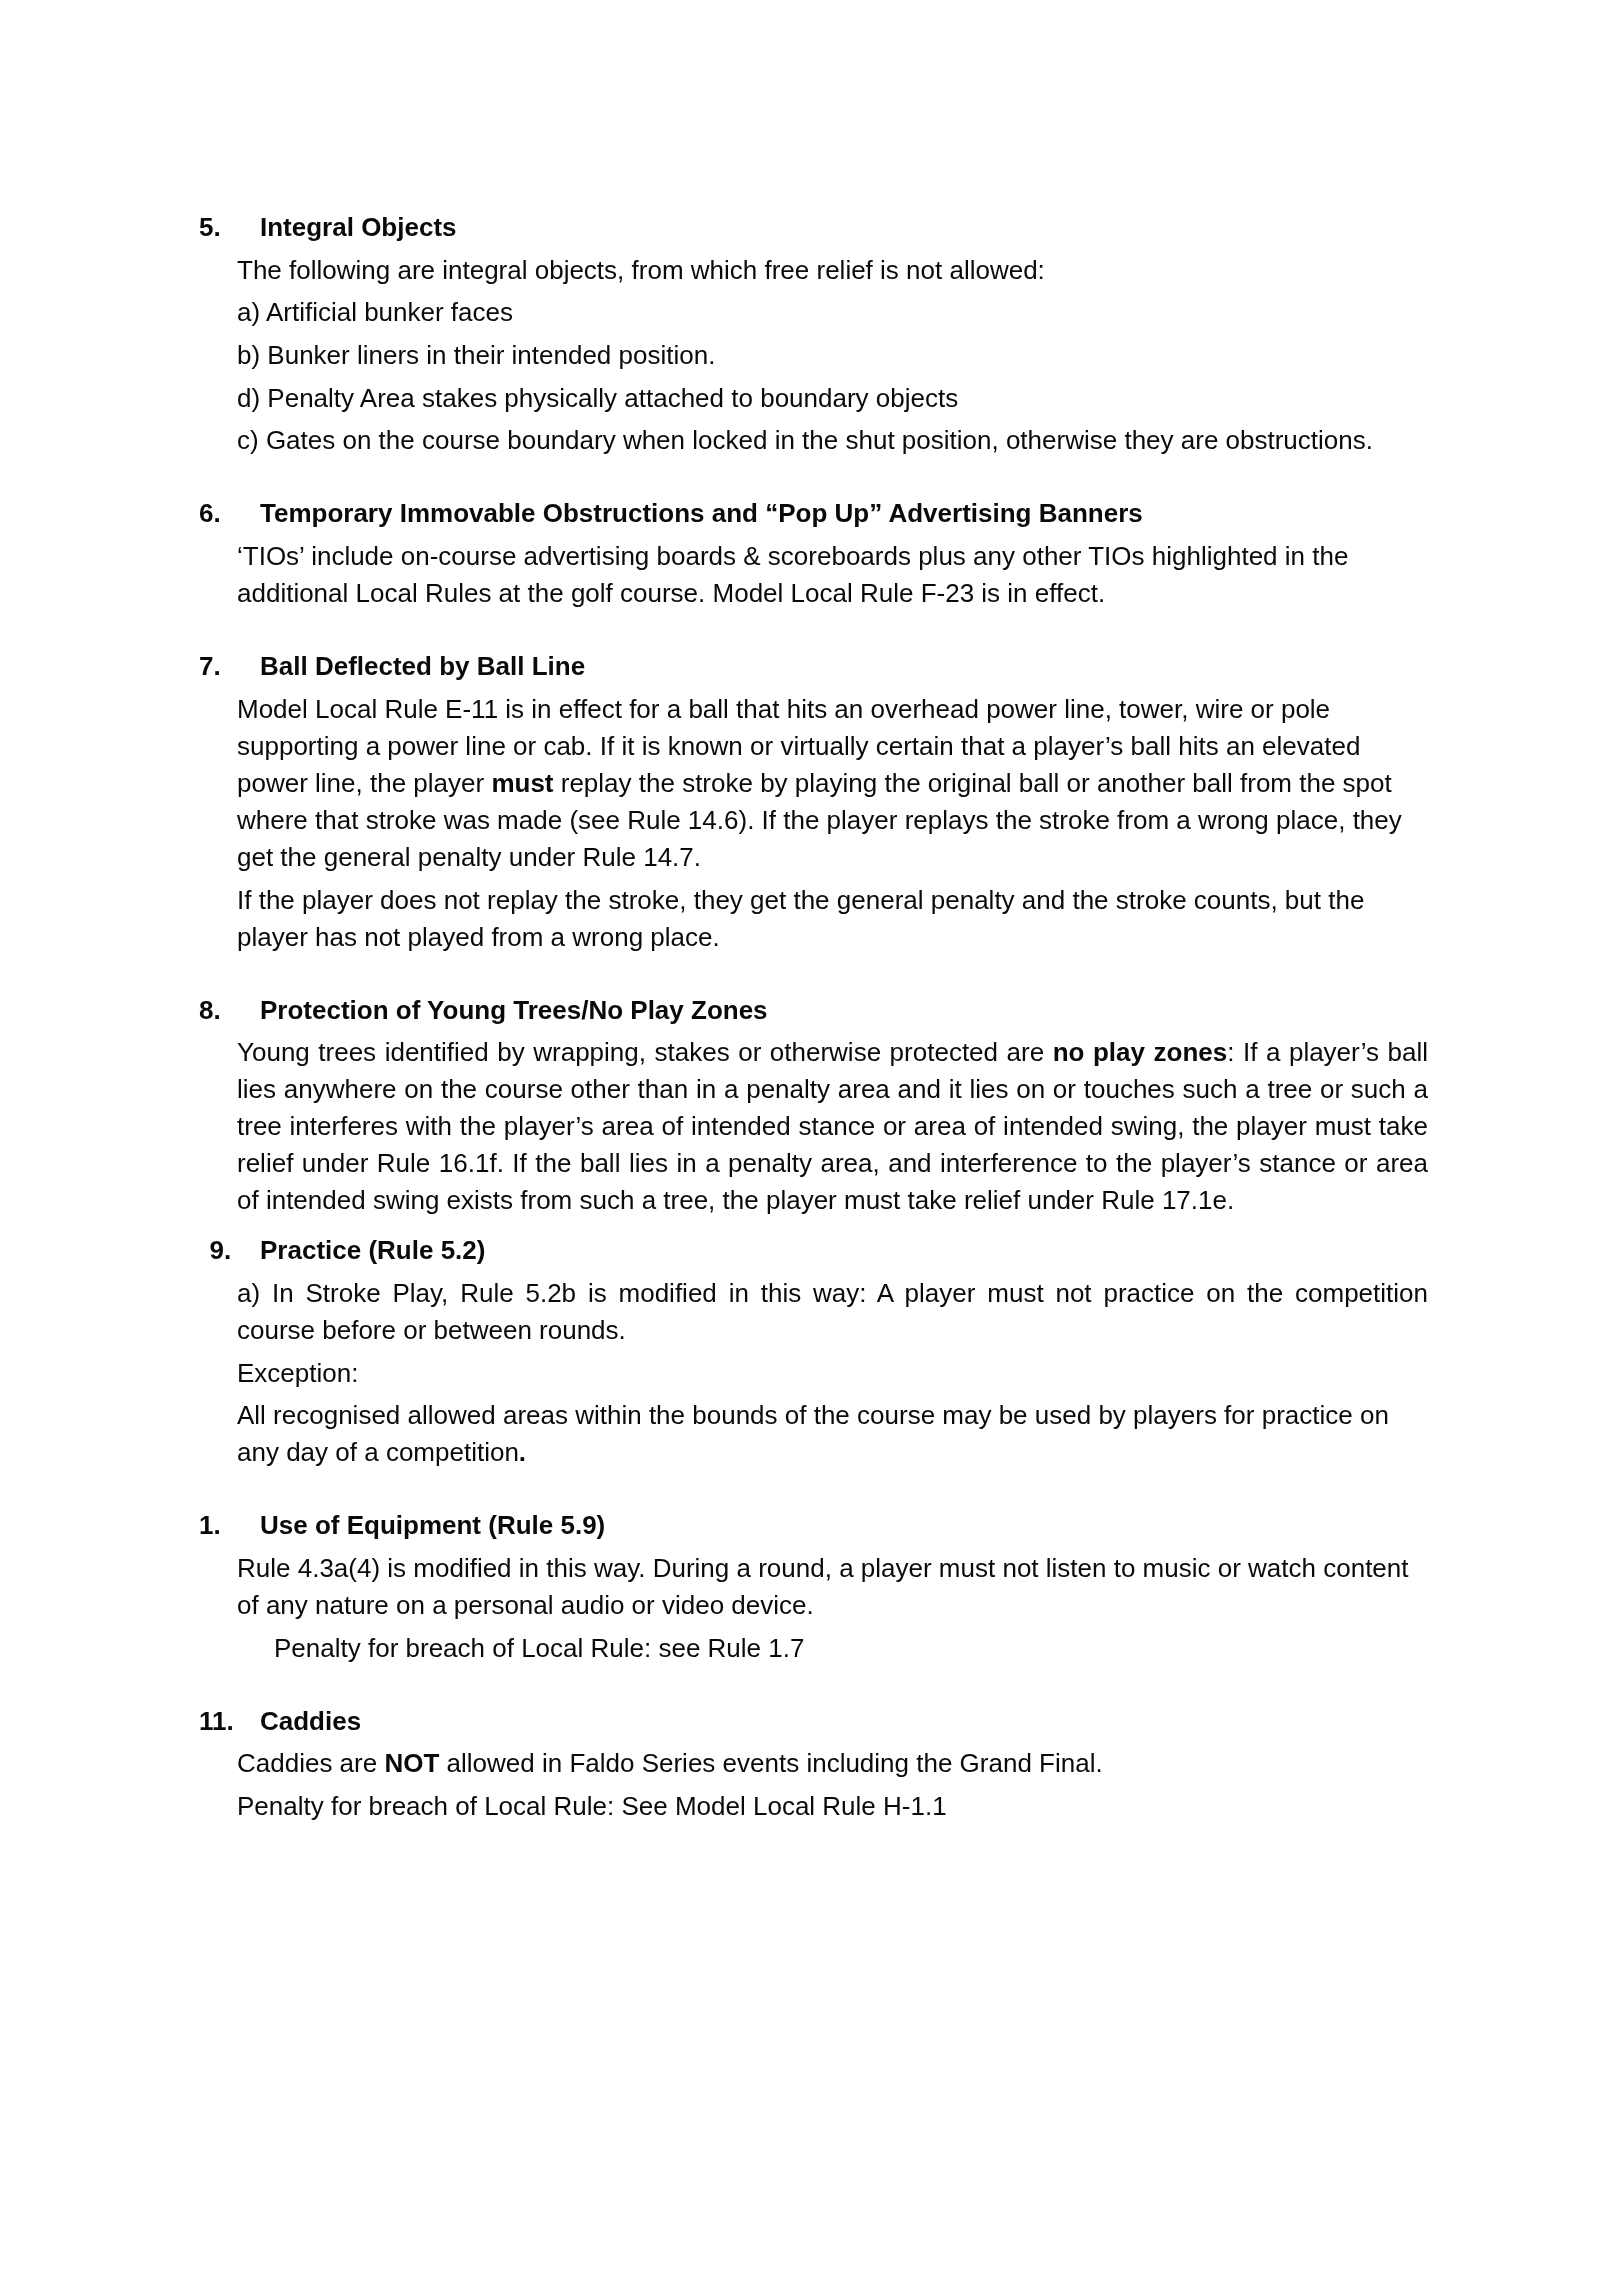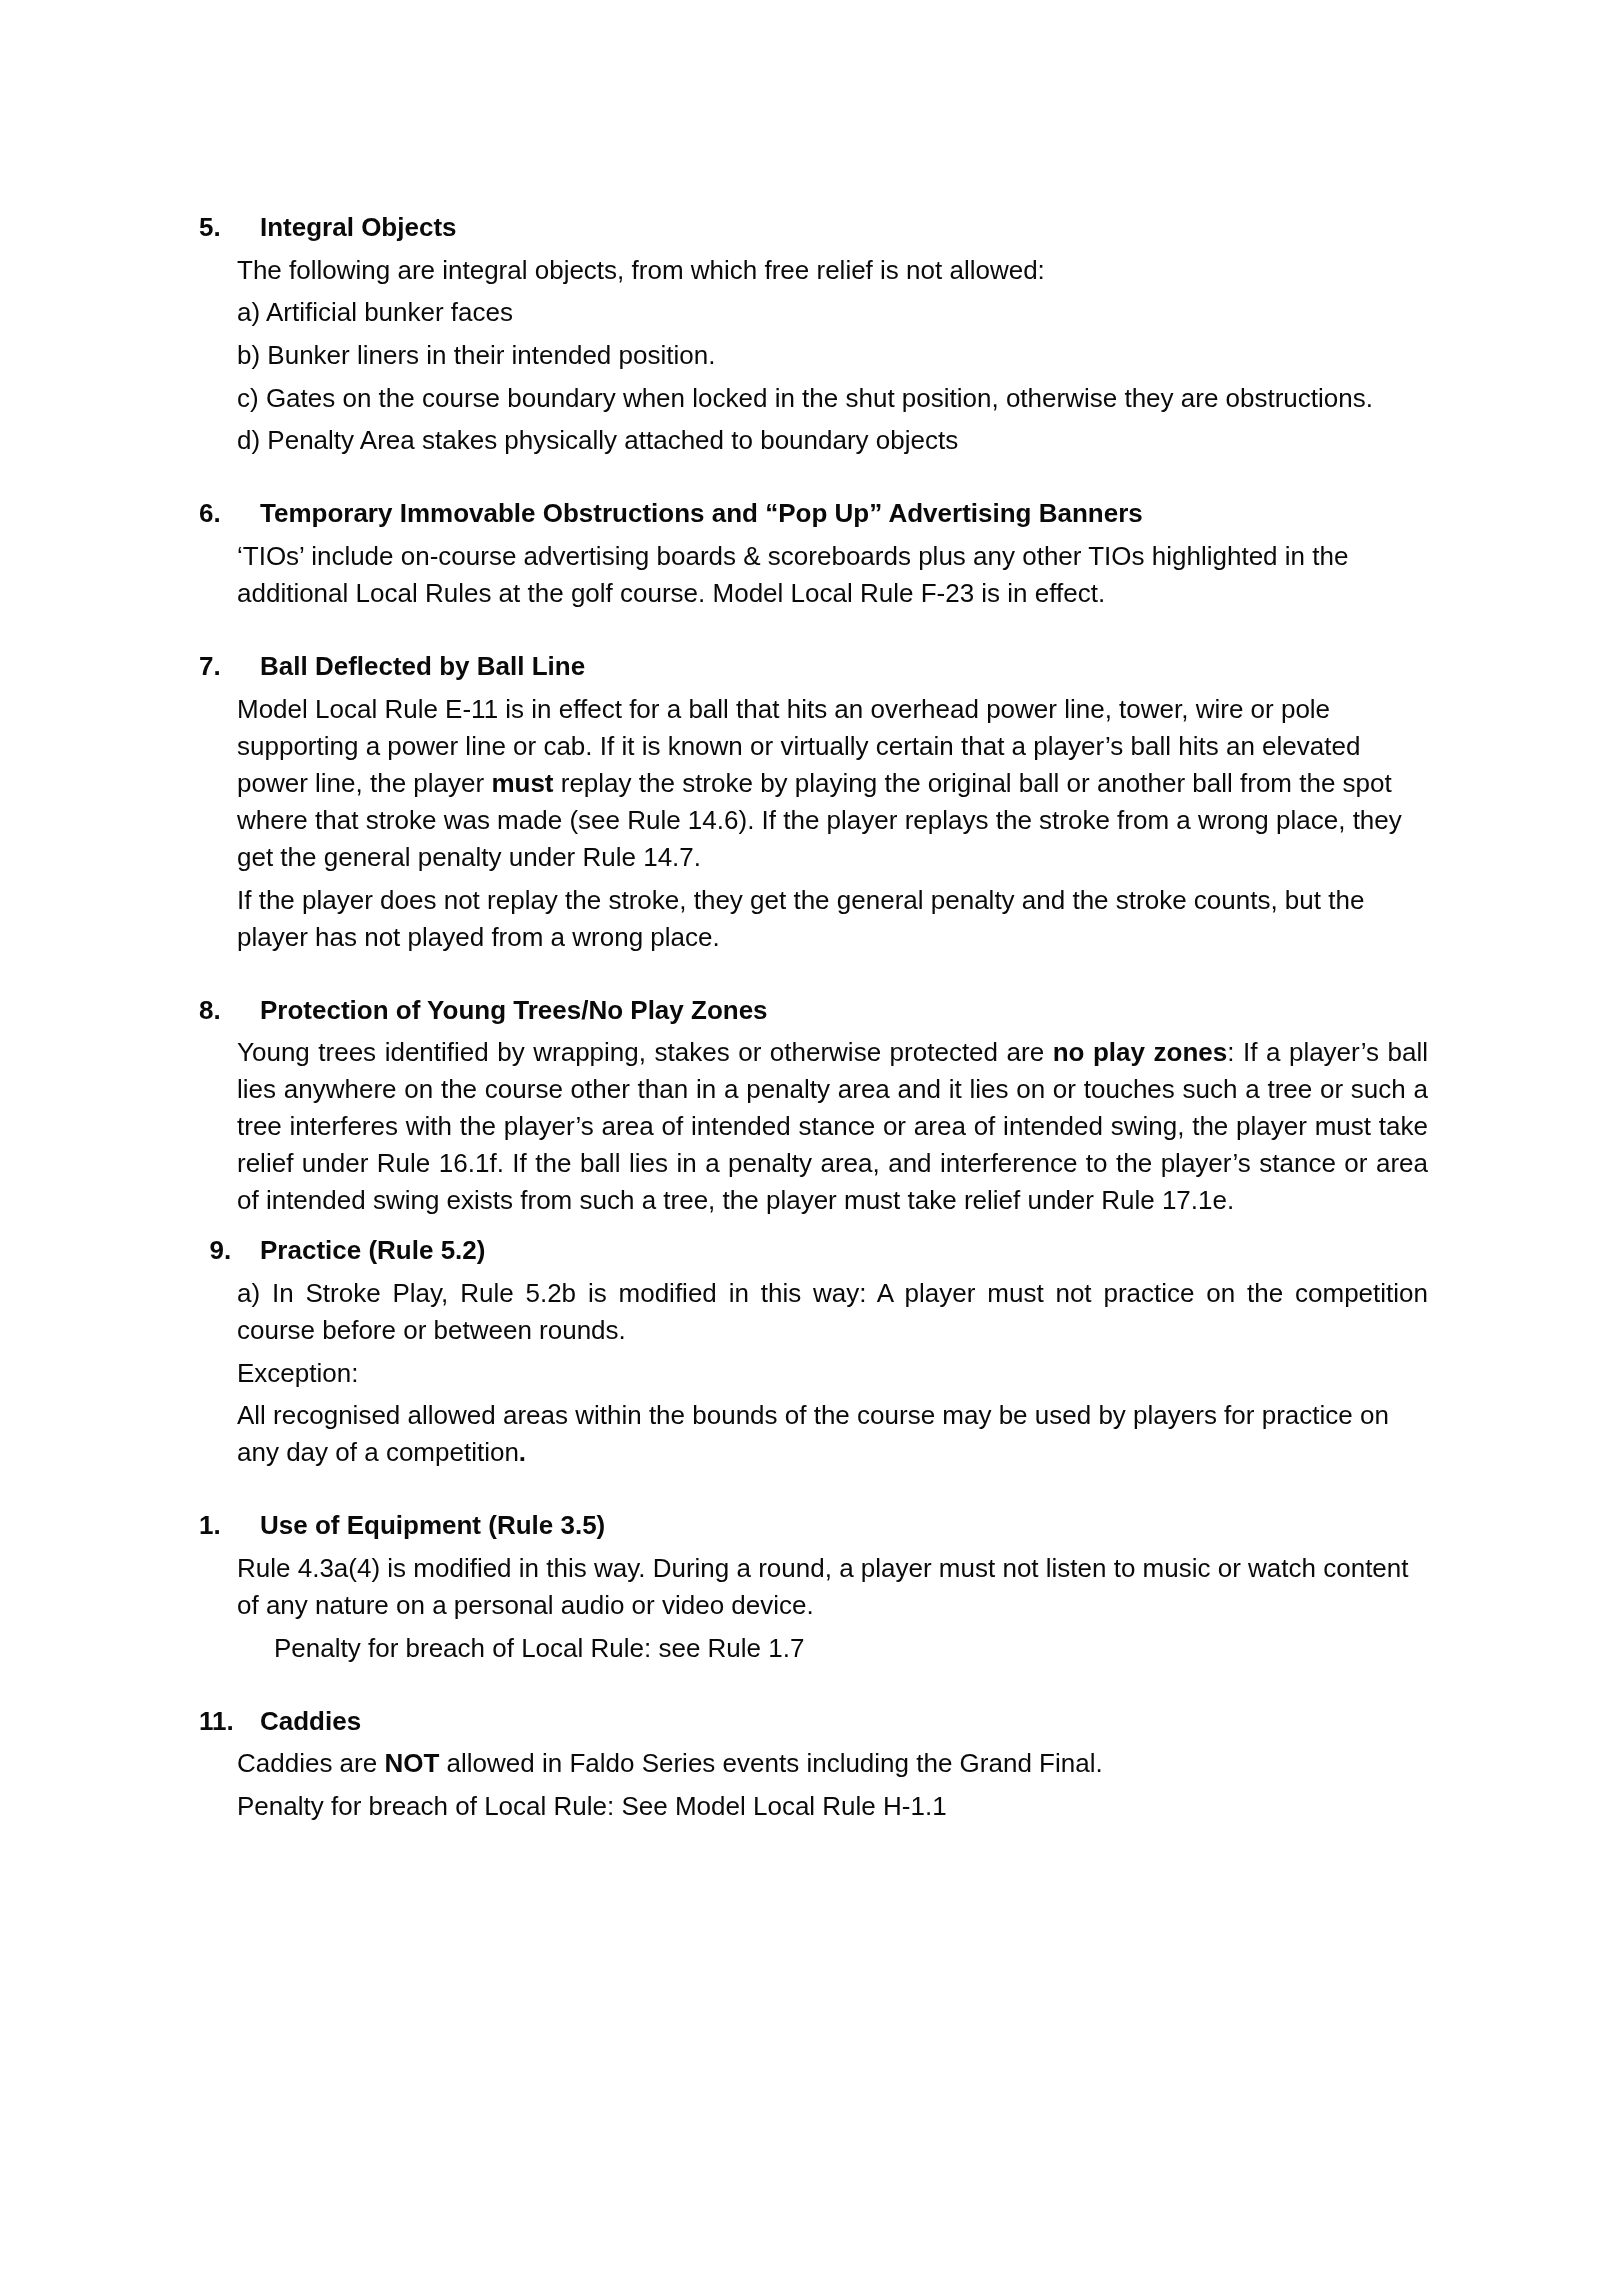"c) Gates on the course" p { order: before "d) Penalty Area stakes physically" -> after "d) Penalty Area stakes physically" }
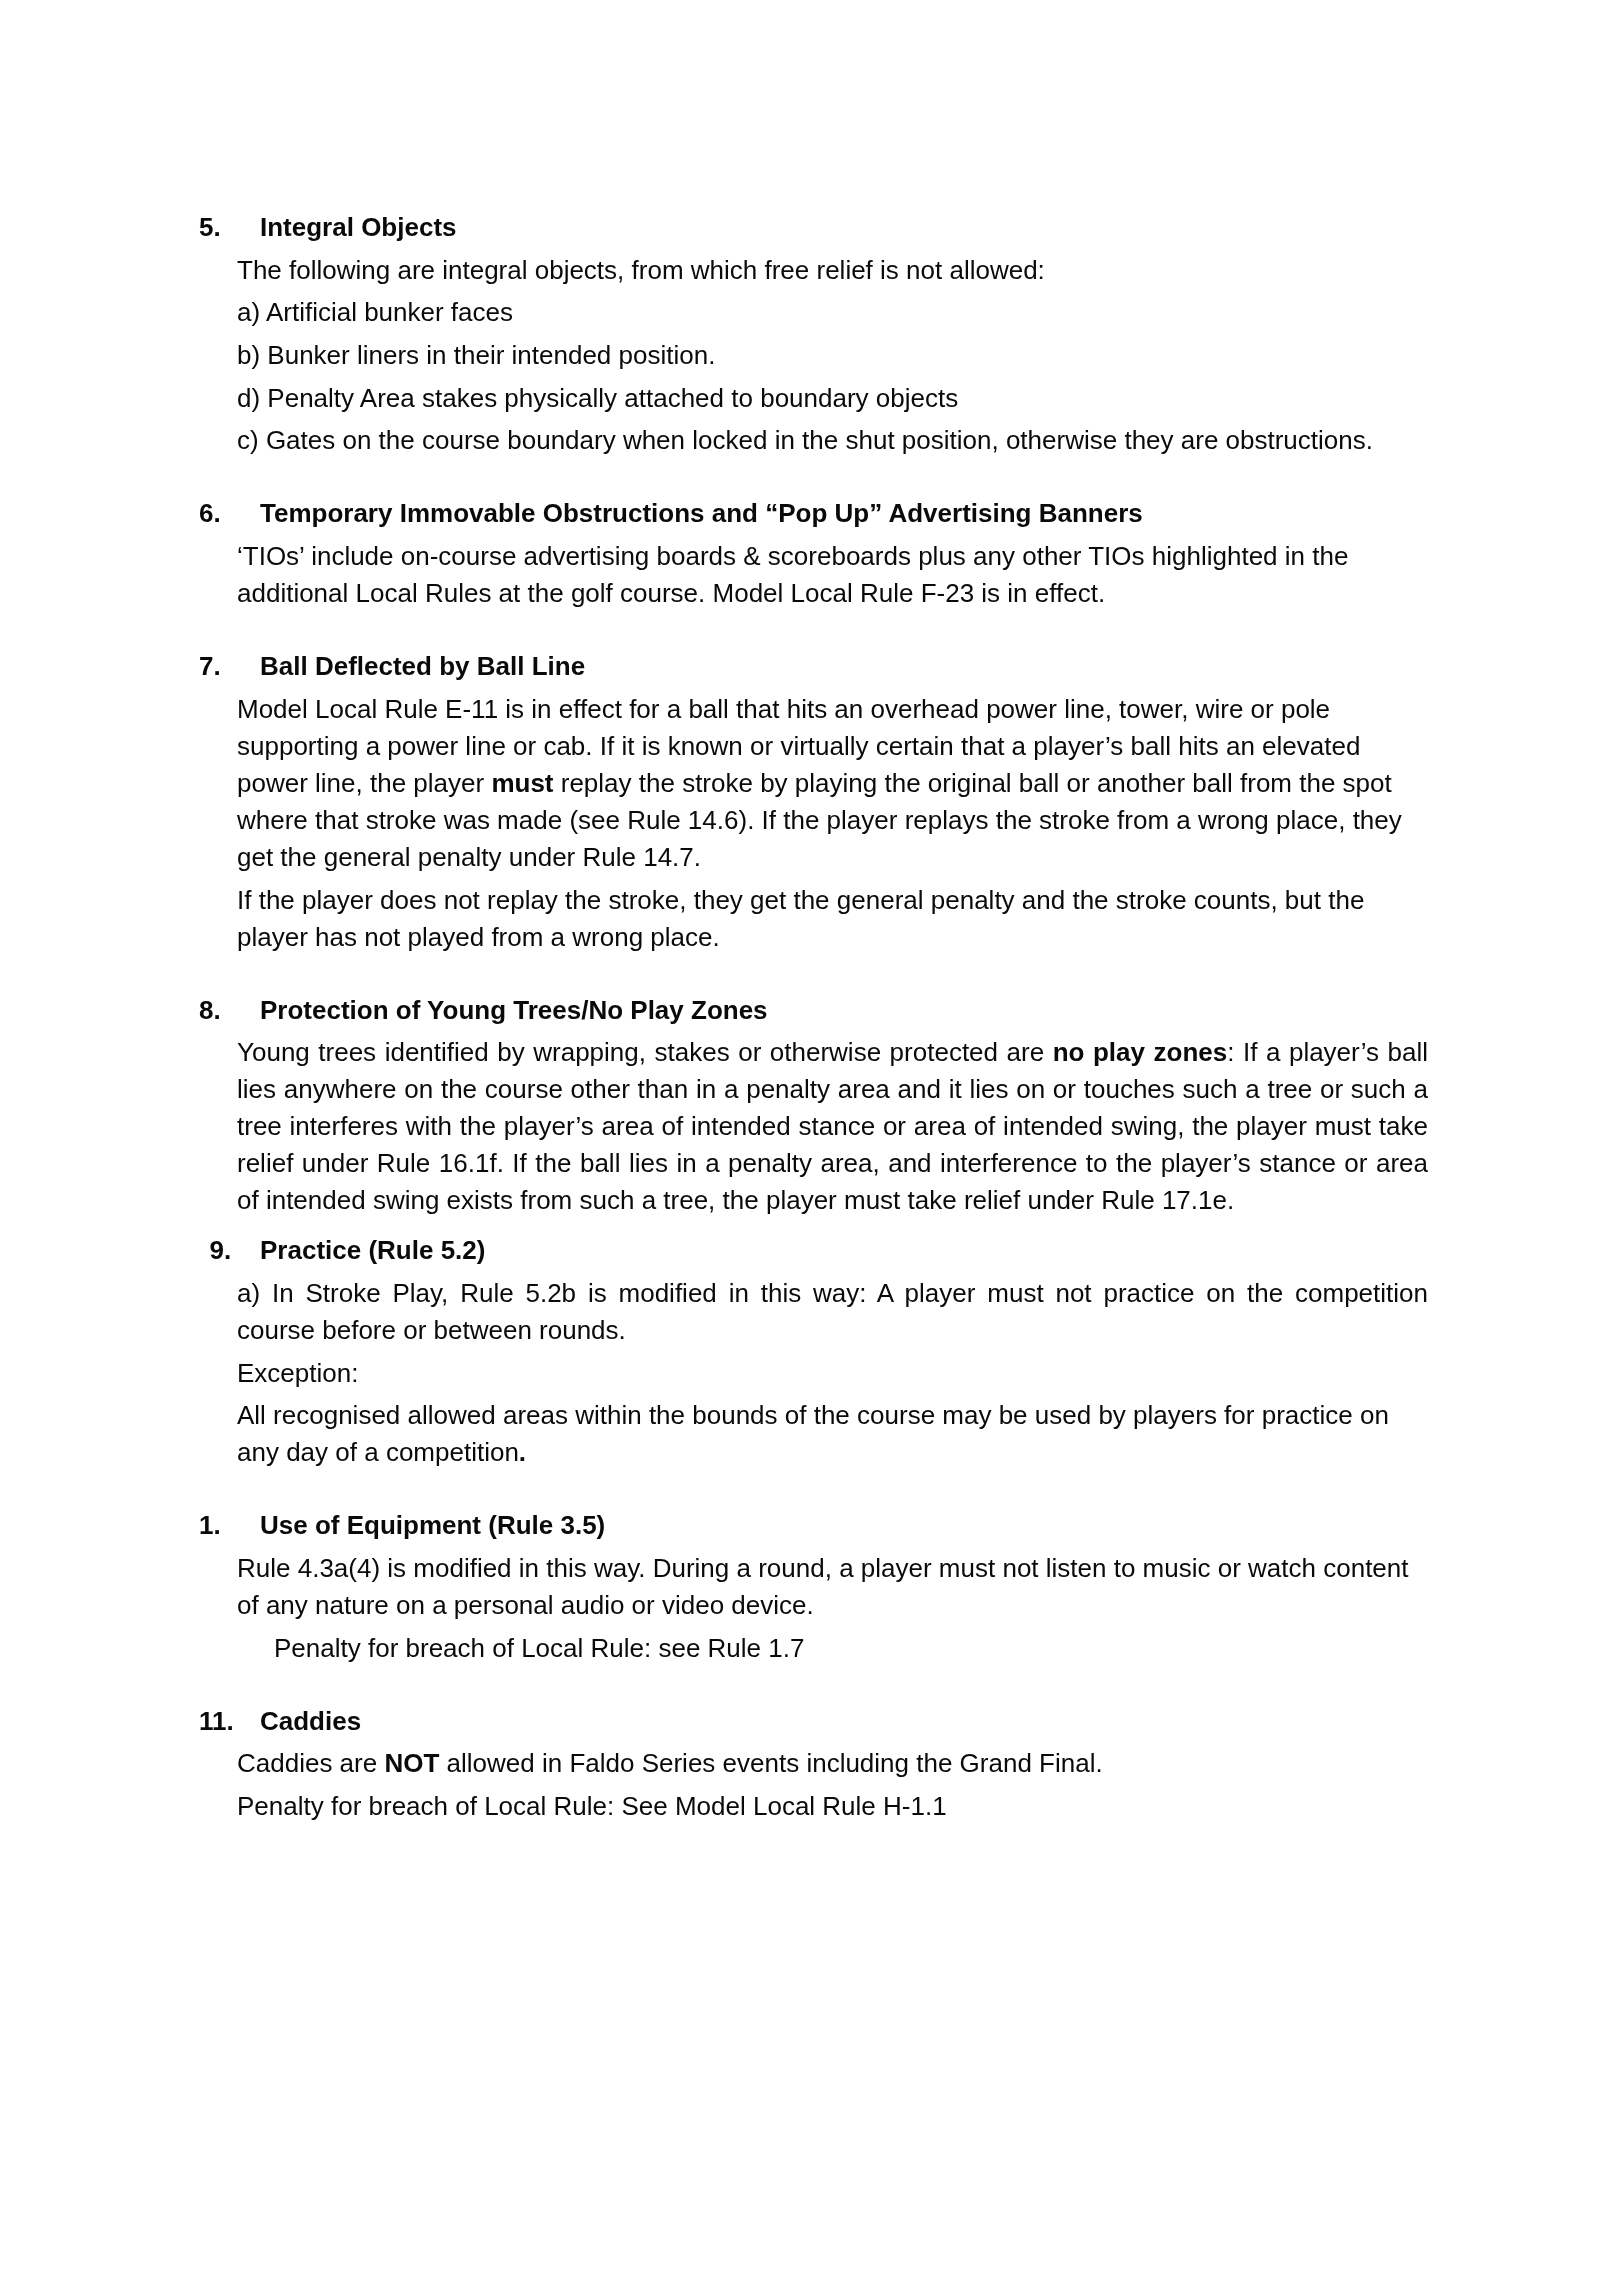"Use of Equipment (Rule 3.5)" span.sec-title { text: 3.5 -> 5.9 }
